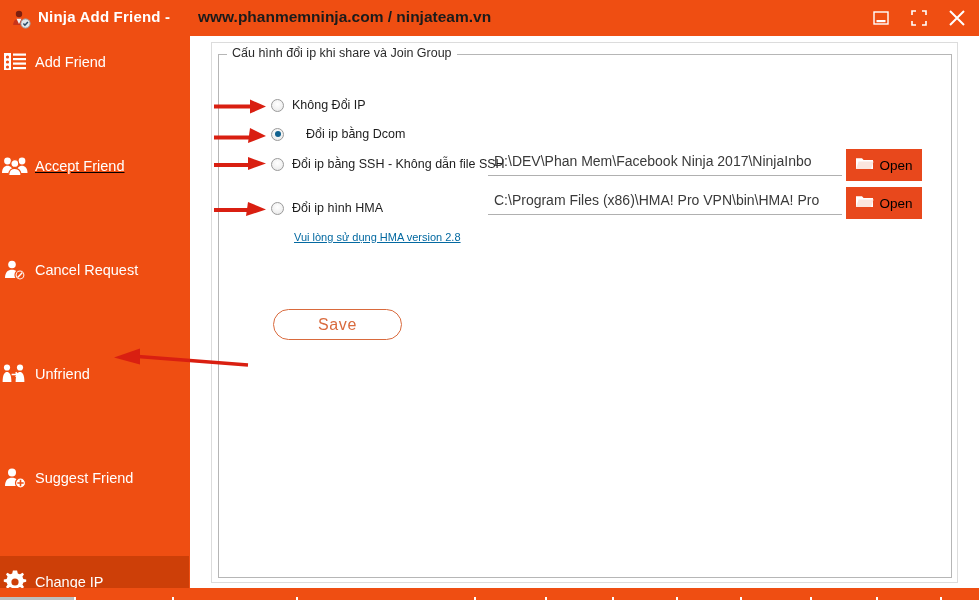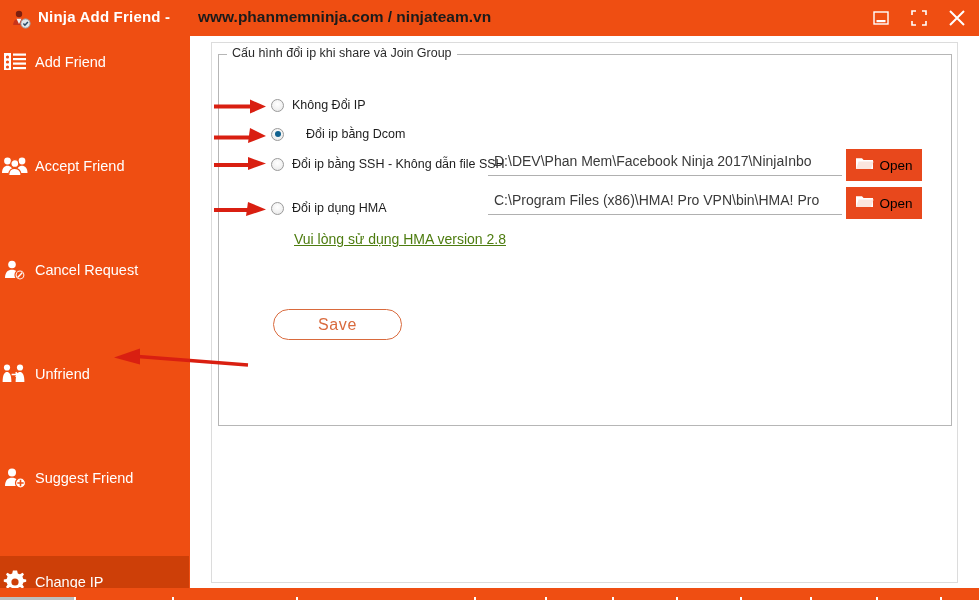"Cấu hình đổi ip khi" .groupbox { height: 372px -> 524px }
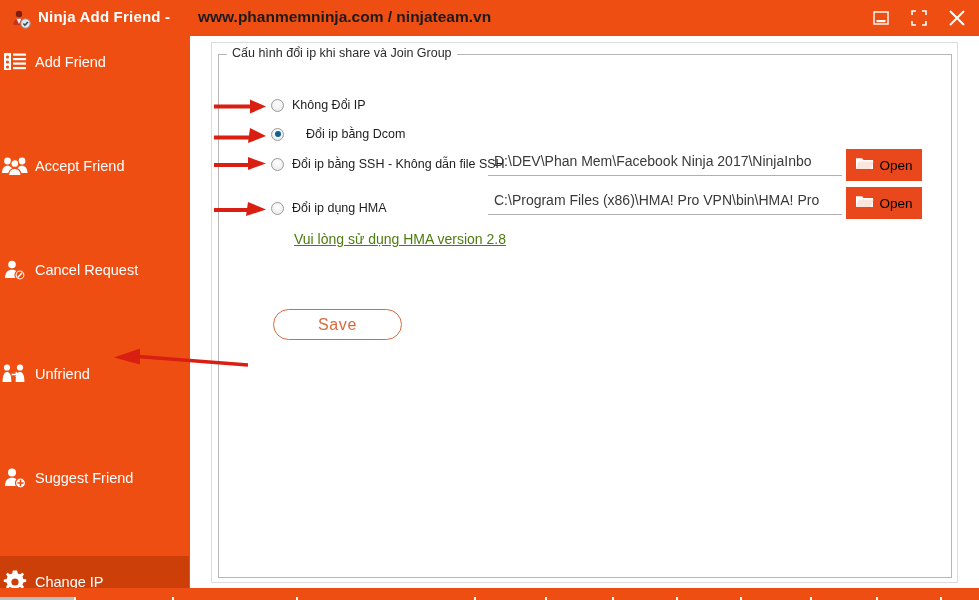"Accept Friend" div.nav-item { text-decoration: none -> underline }
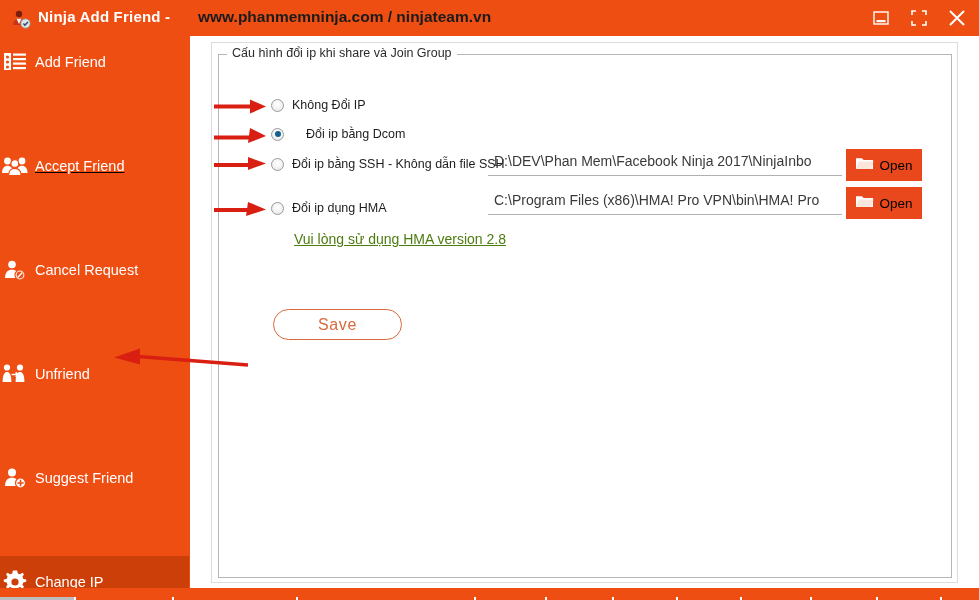"Đổi ip dụng HMA" span.radio-label { text: dụng -> hình }
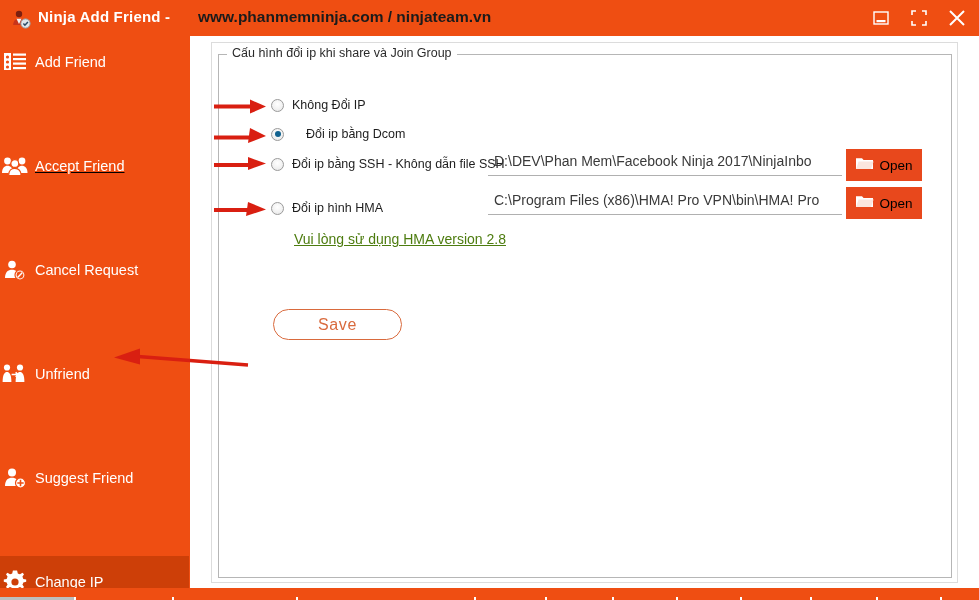"Vui lòng sử dụng HMA" .hma-link { color: #4d7c0f -> #0369a1; font-size: 14px -> 11px }
